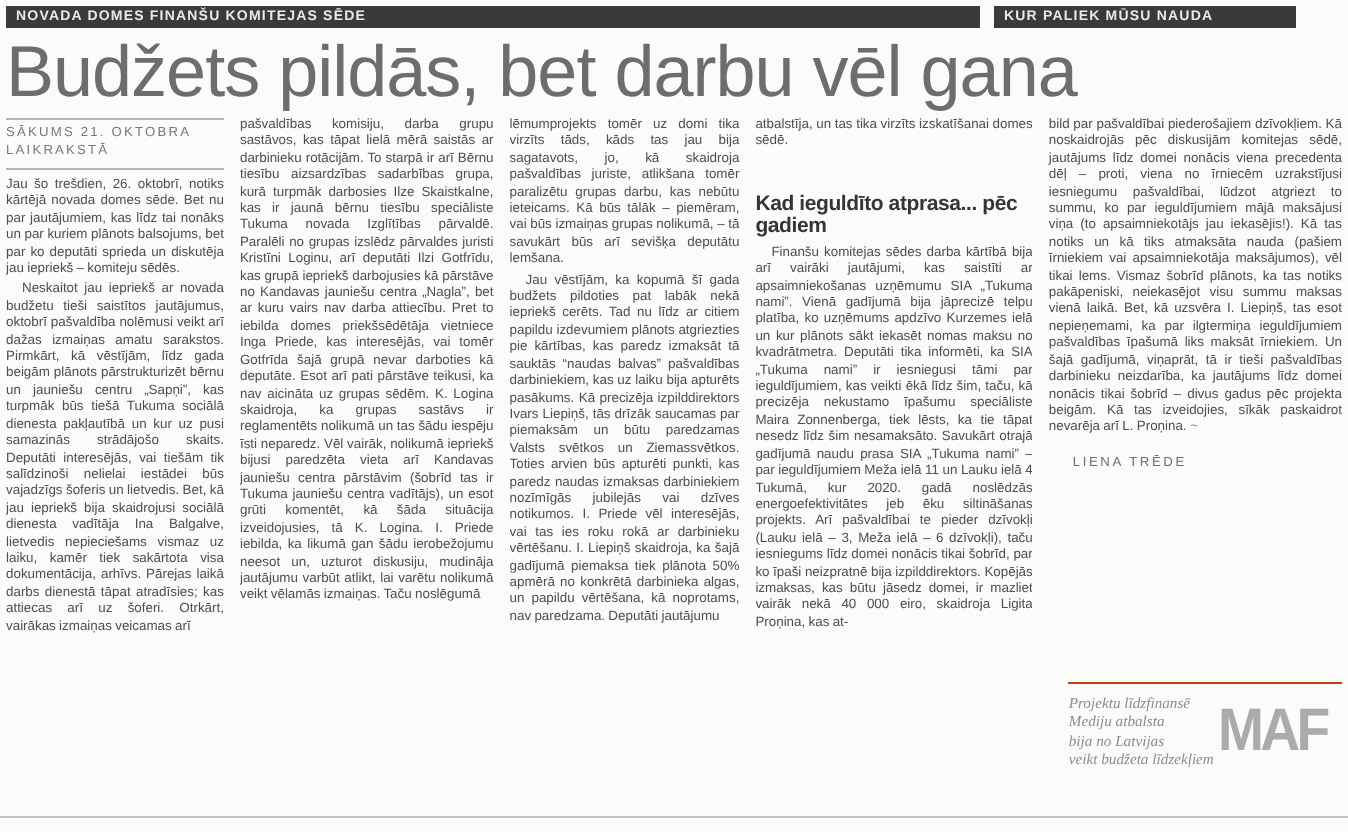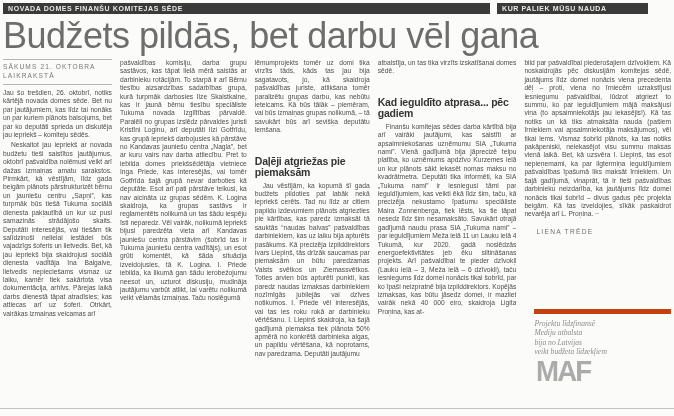"Daļēji atgriežas pie piemaksām" h2.subhead { html: <h2>Daļēji atgriežas pie piemaksām</h2> -> none }
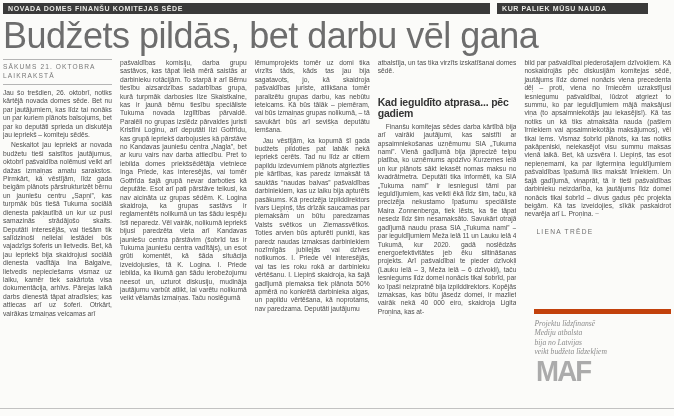"Projektu līdzfinansē" .funding { align-items: none -> center; border-top: 5px solid #c2410c -> 1px solid #c2410c; flex-direction: column -> none }
